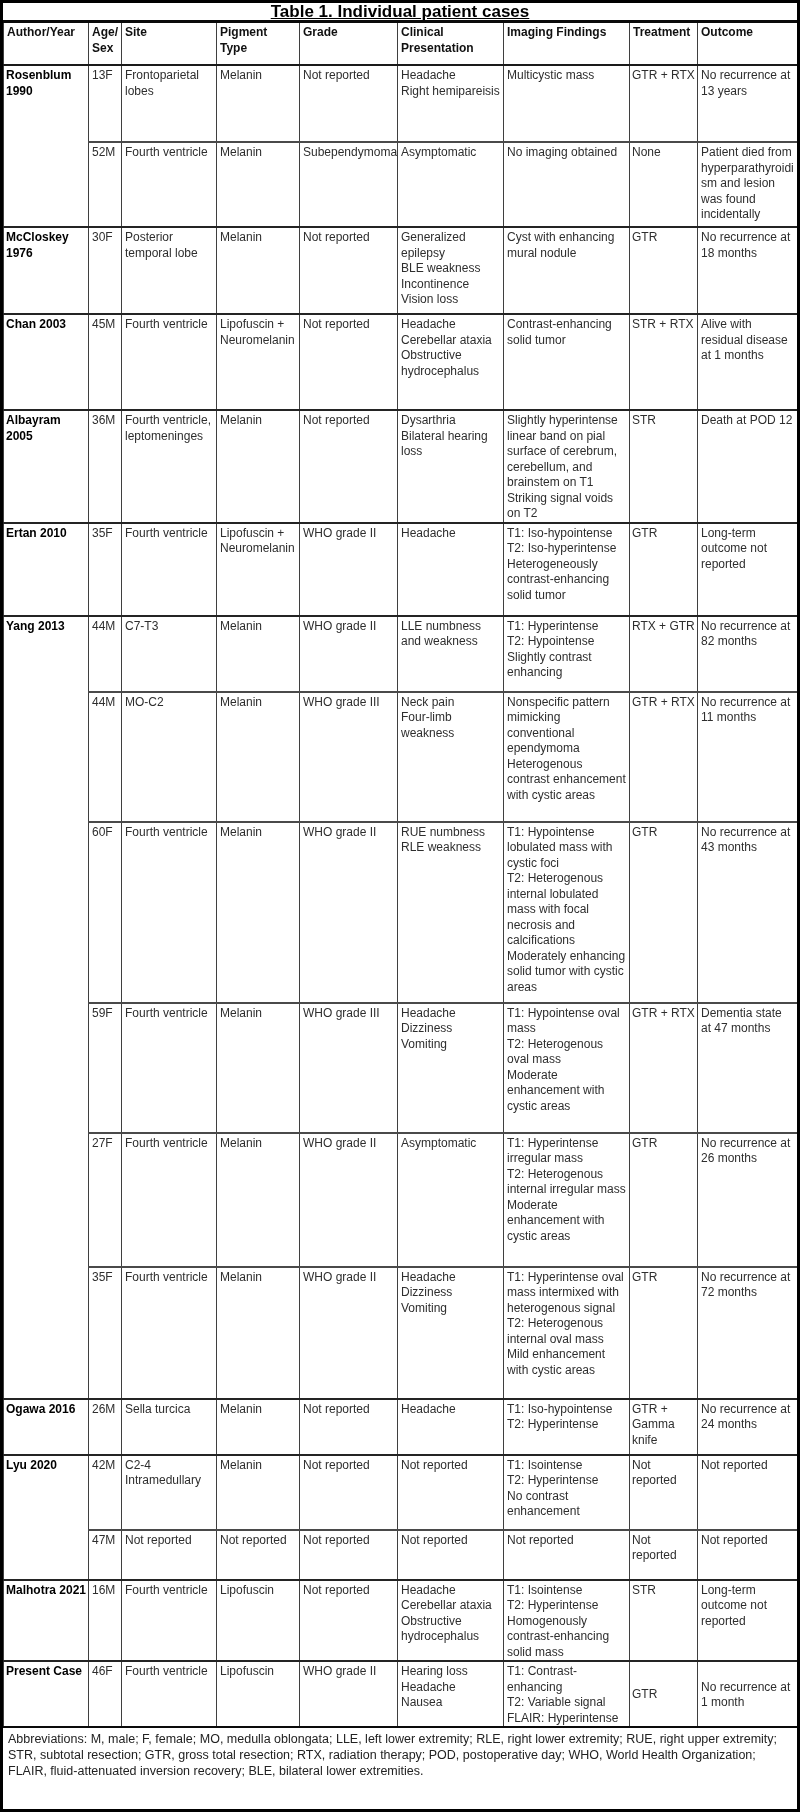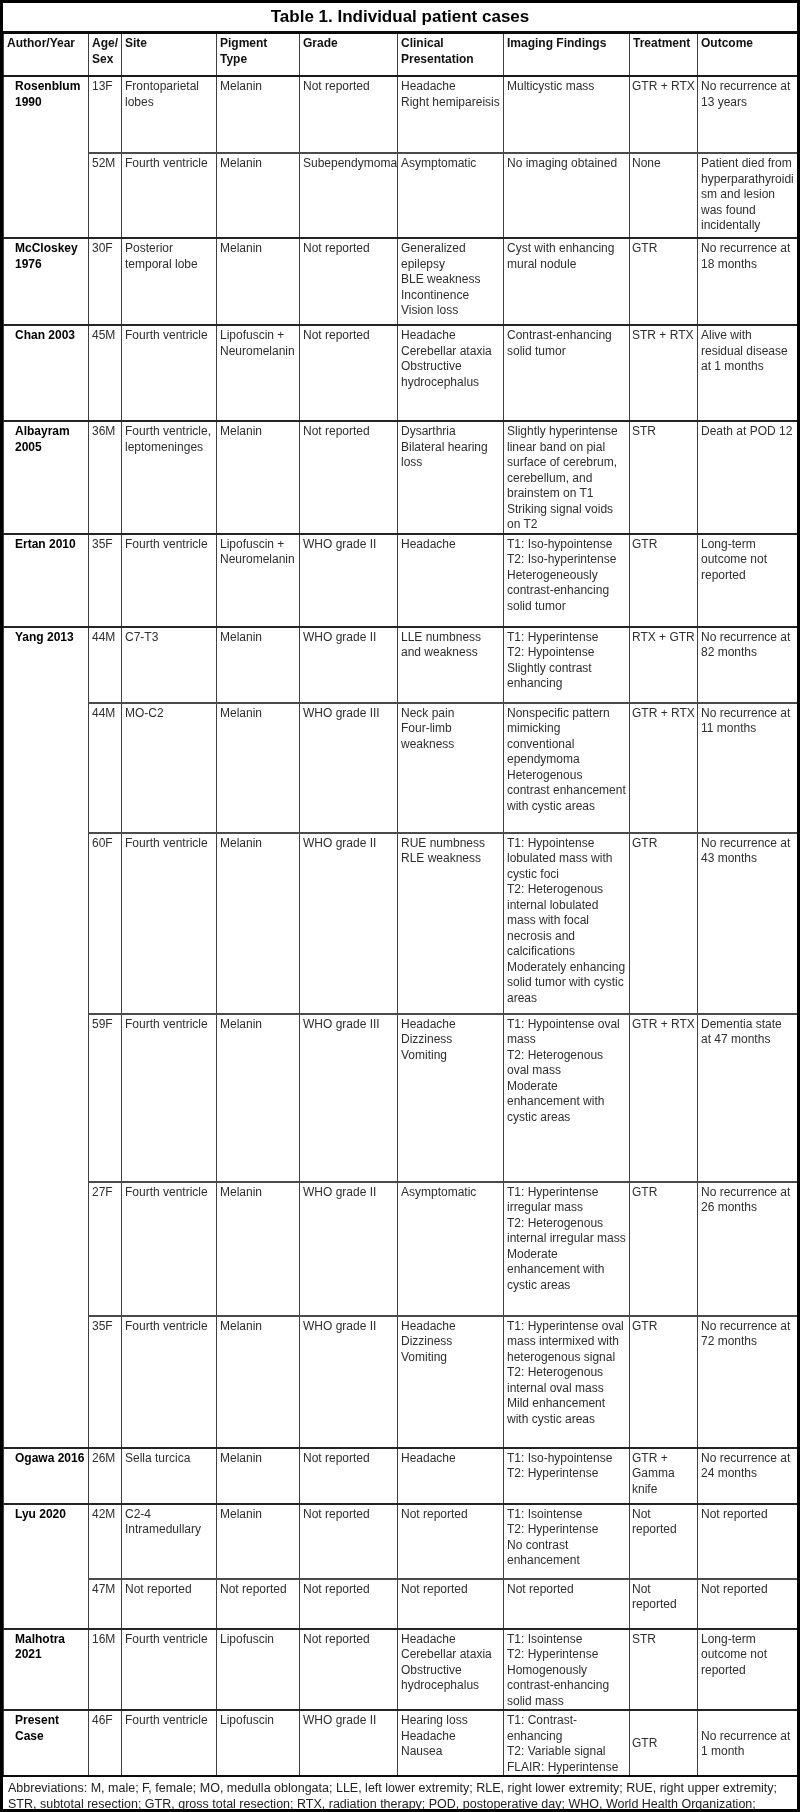"Table 1. Individual patient cases" .title-bar { height: 31px -> 20px; text-decoration: none -> underline }
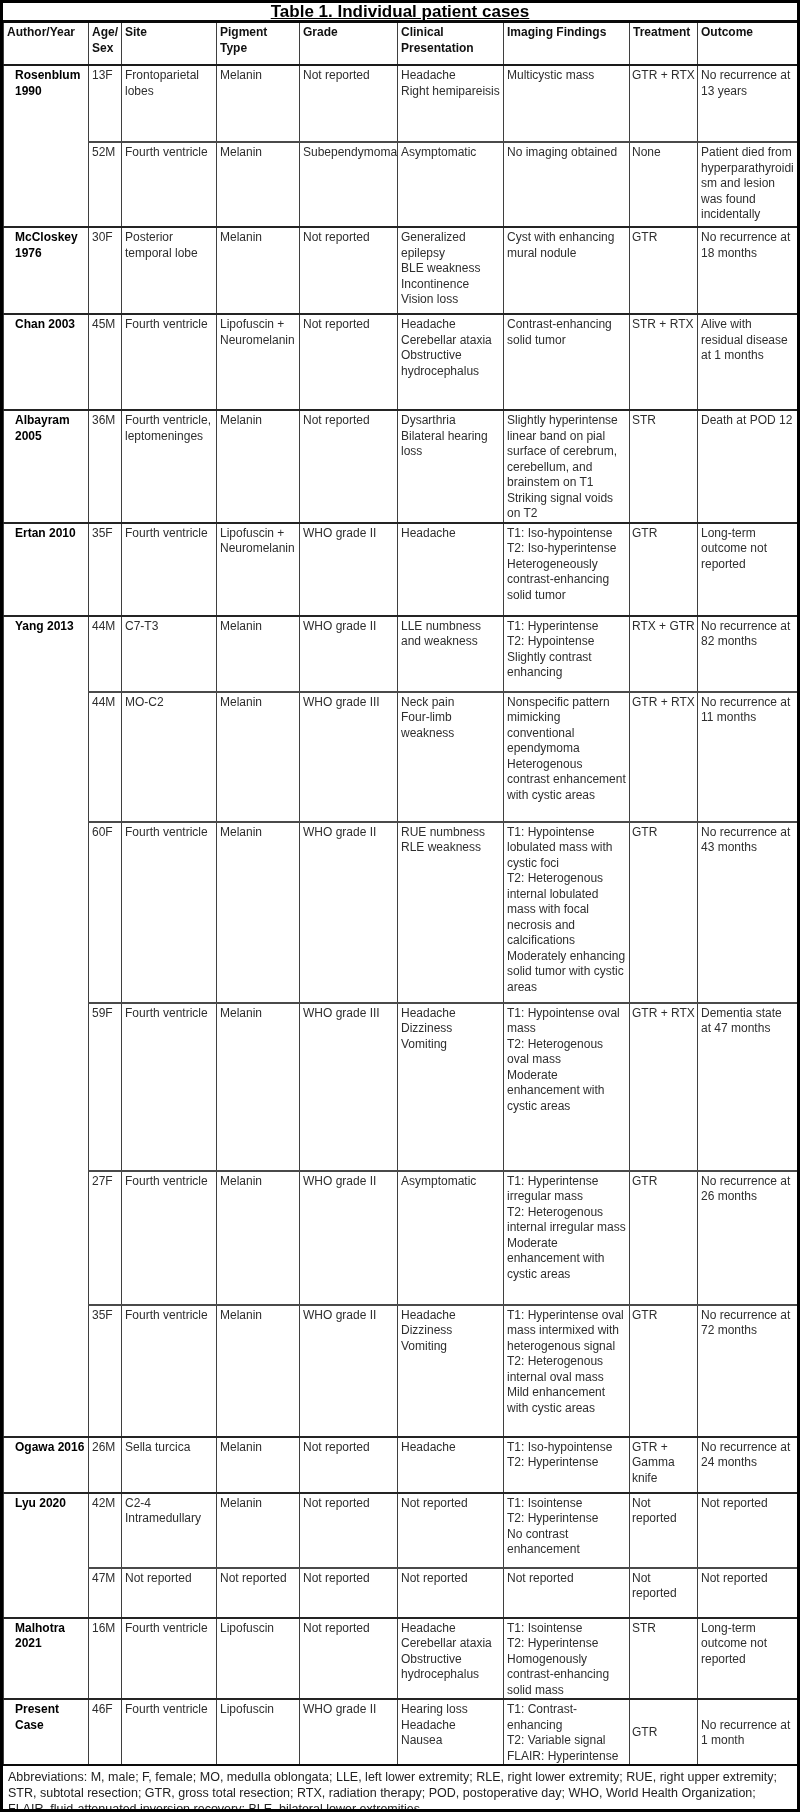"Rosenblum 1990" td.c-author { padding-left: 11px -> 2px }
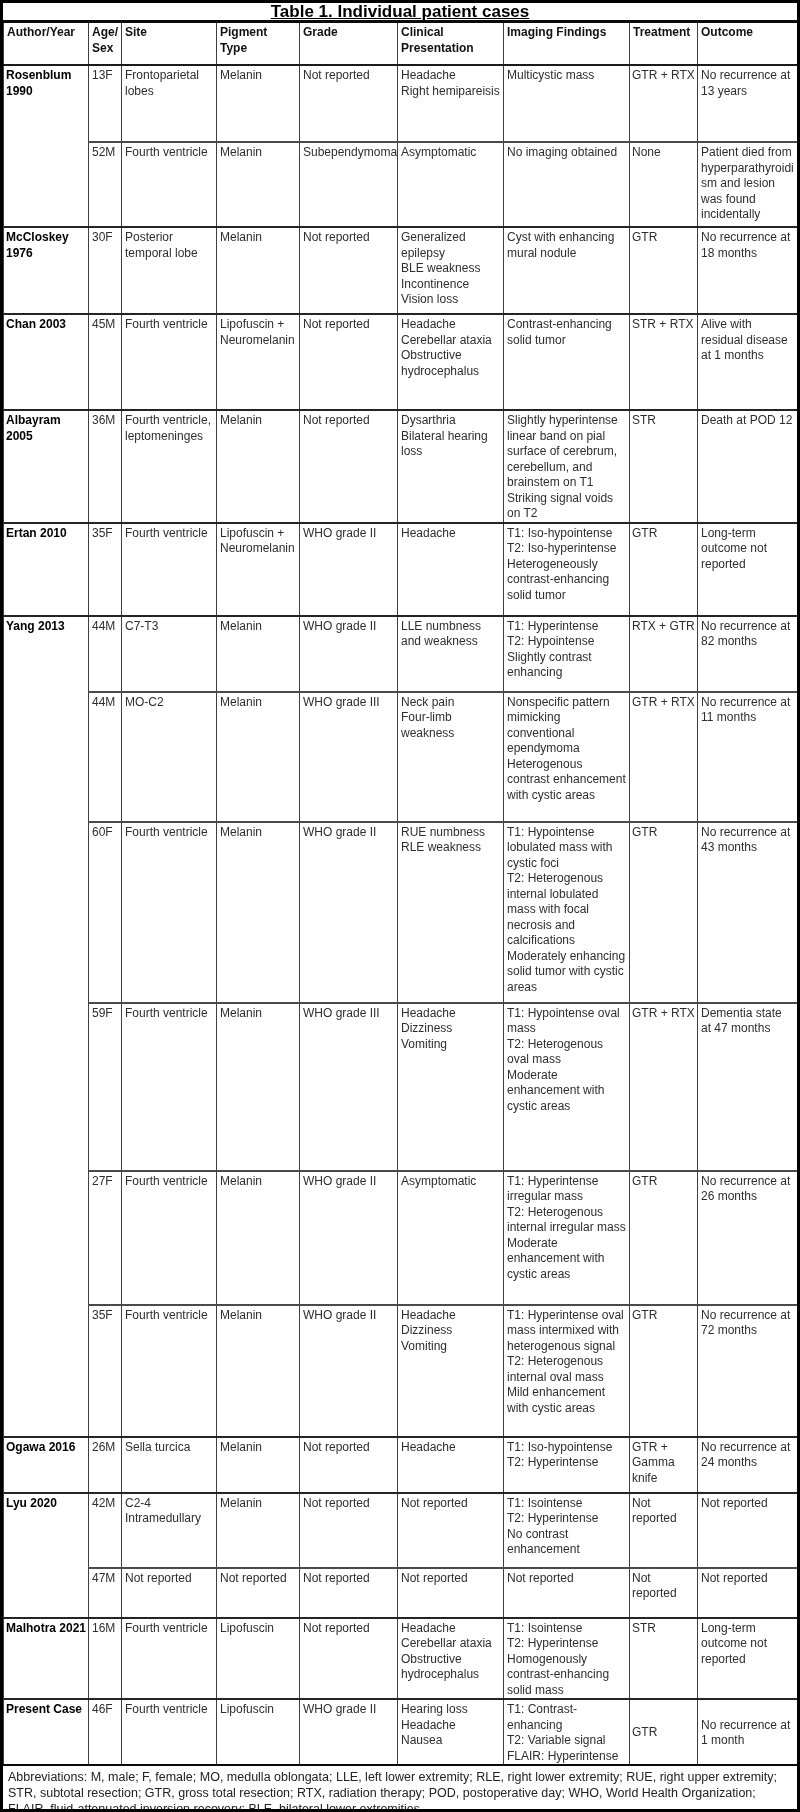"59F" tr.sub { height: 168px -> 130px }
